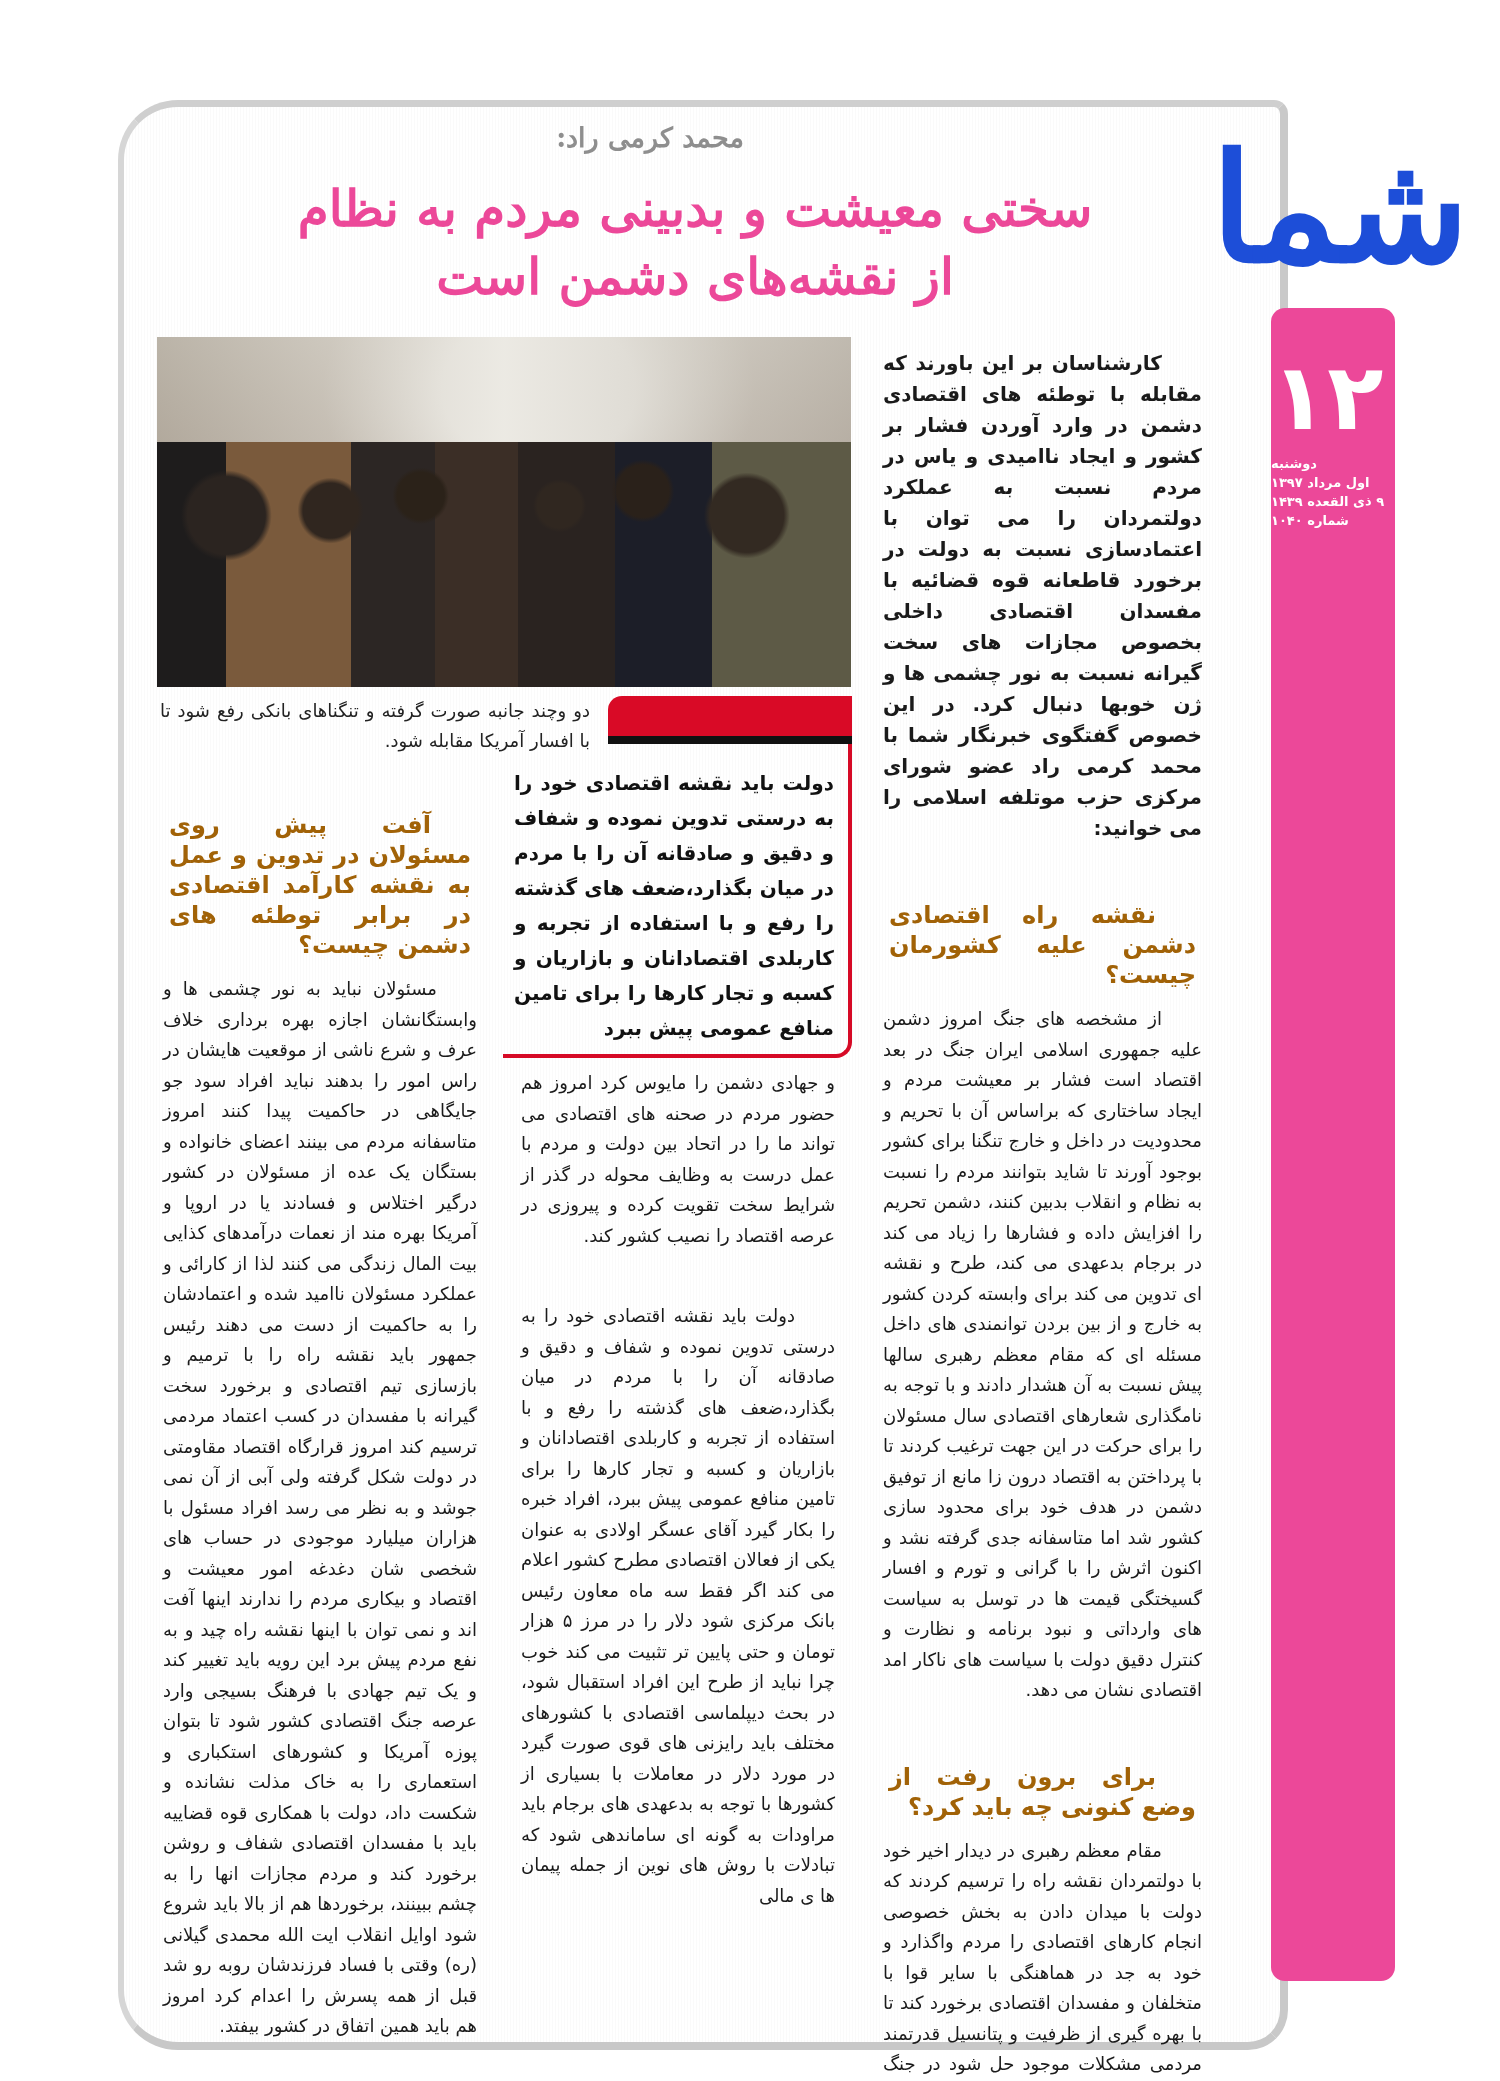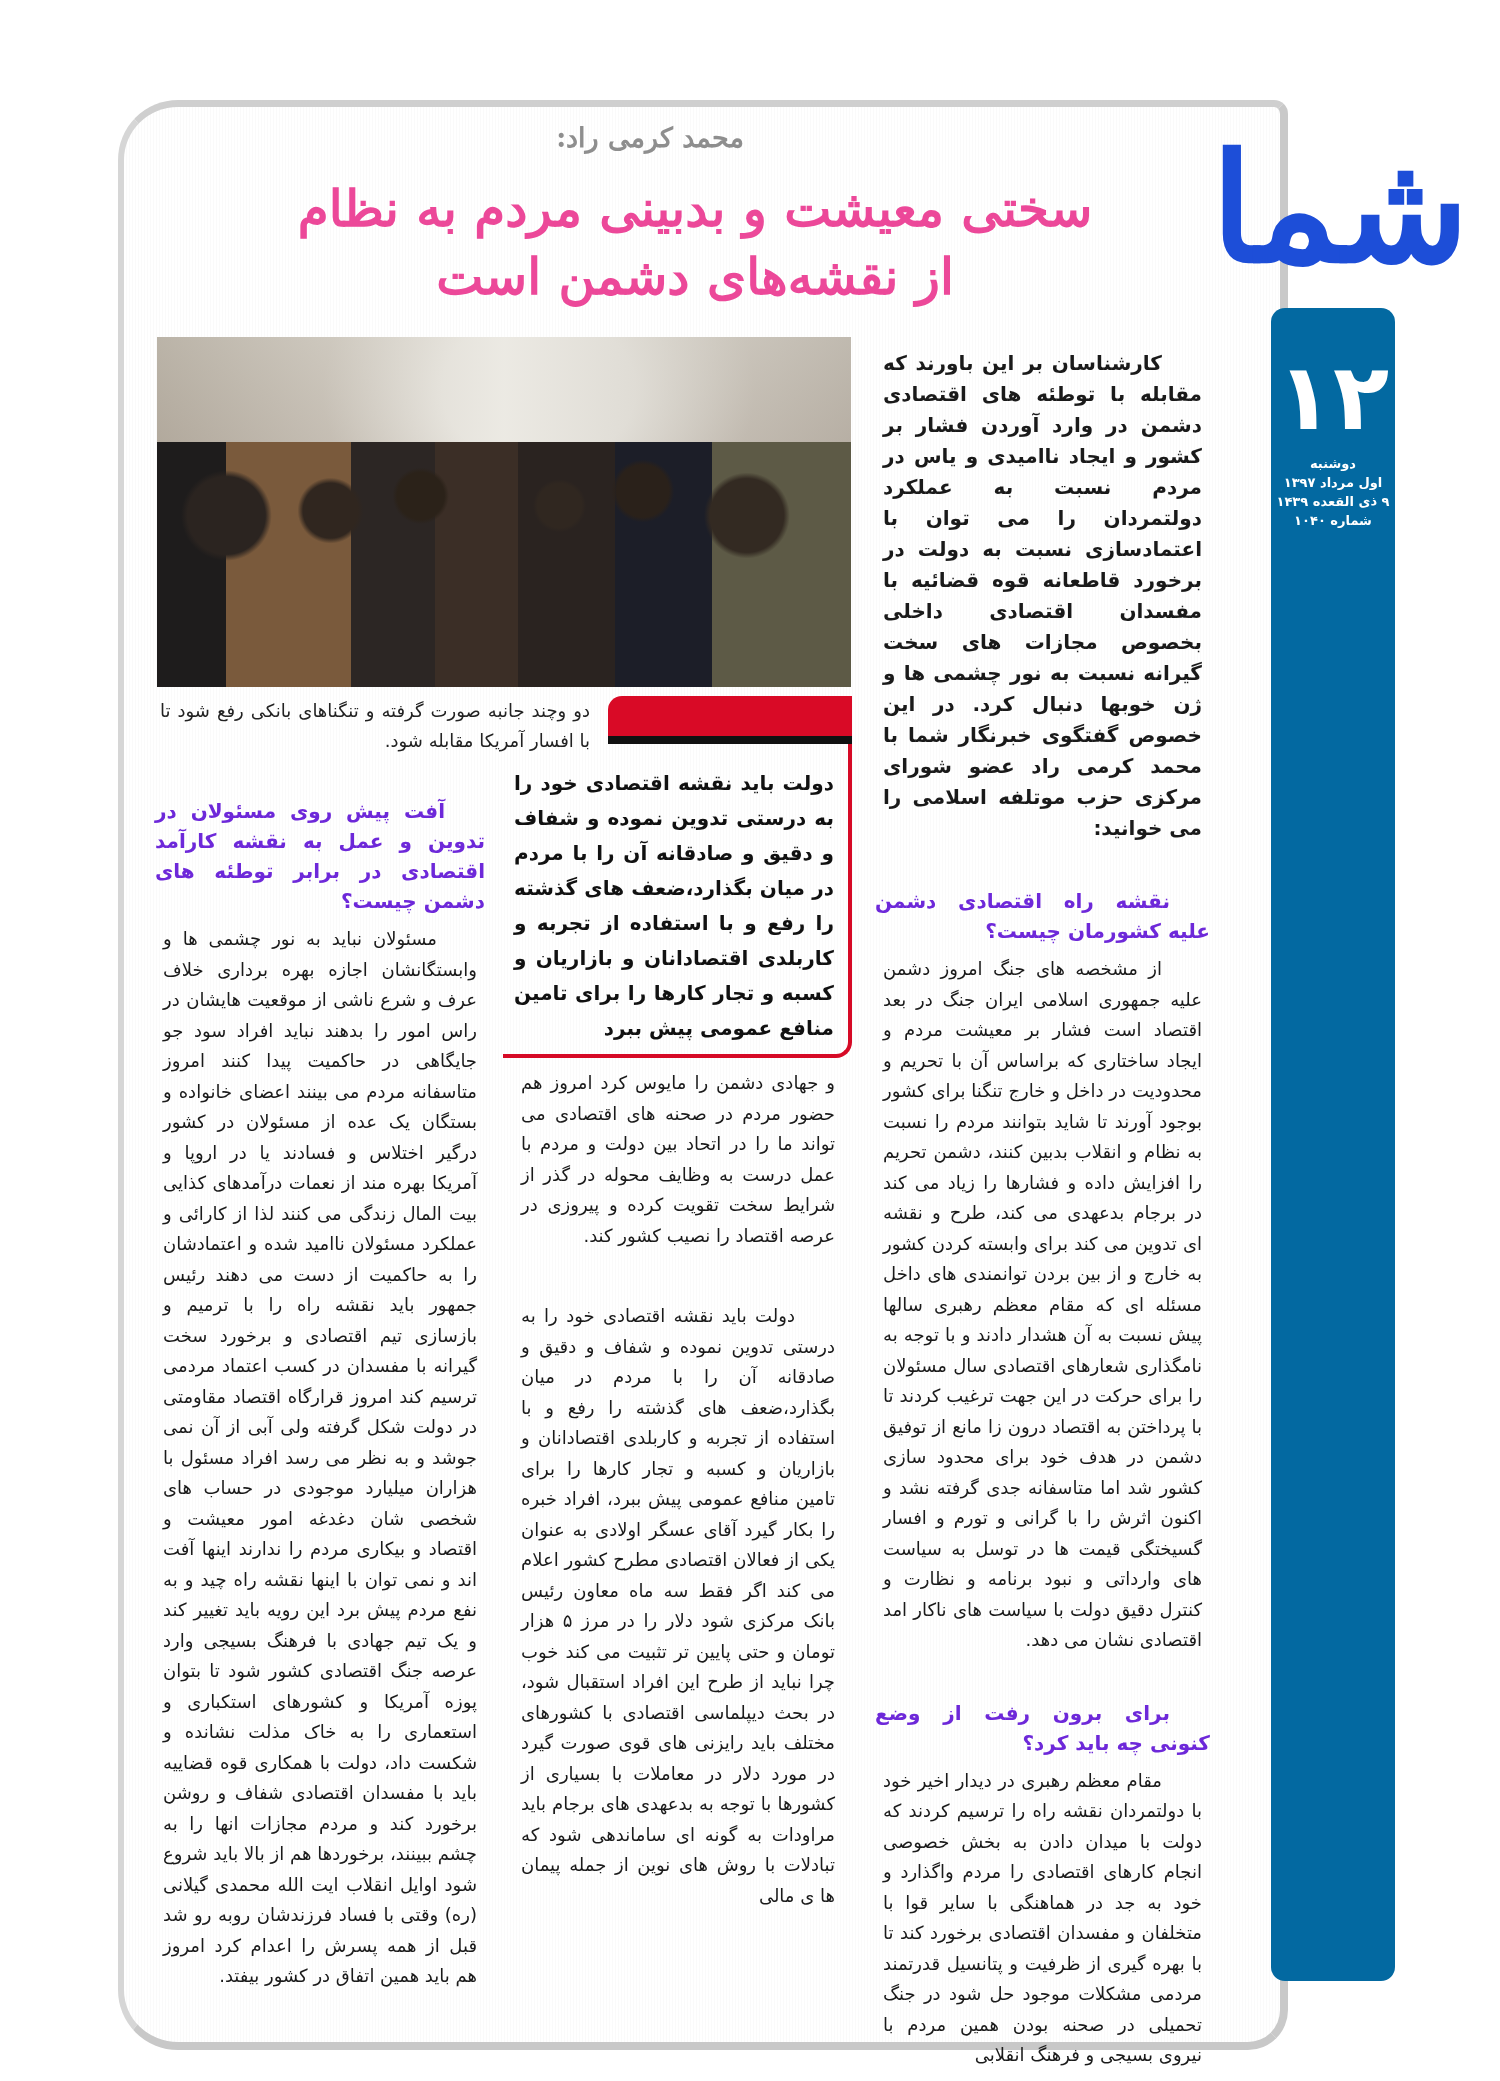"۱۲" .sidebar { background: #0369a1 -> #ec4899; text-align: center -> left }
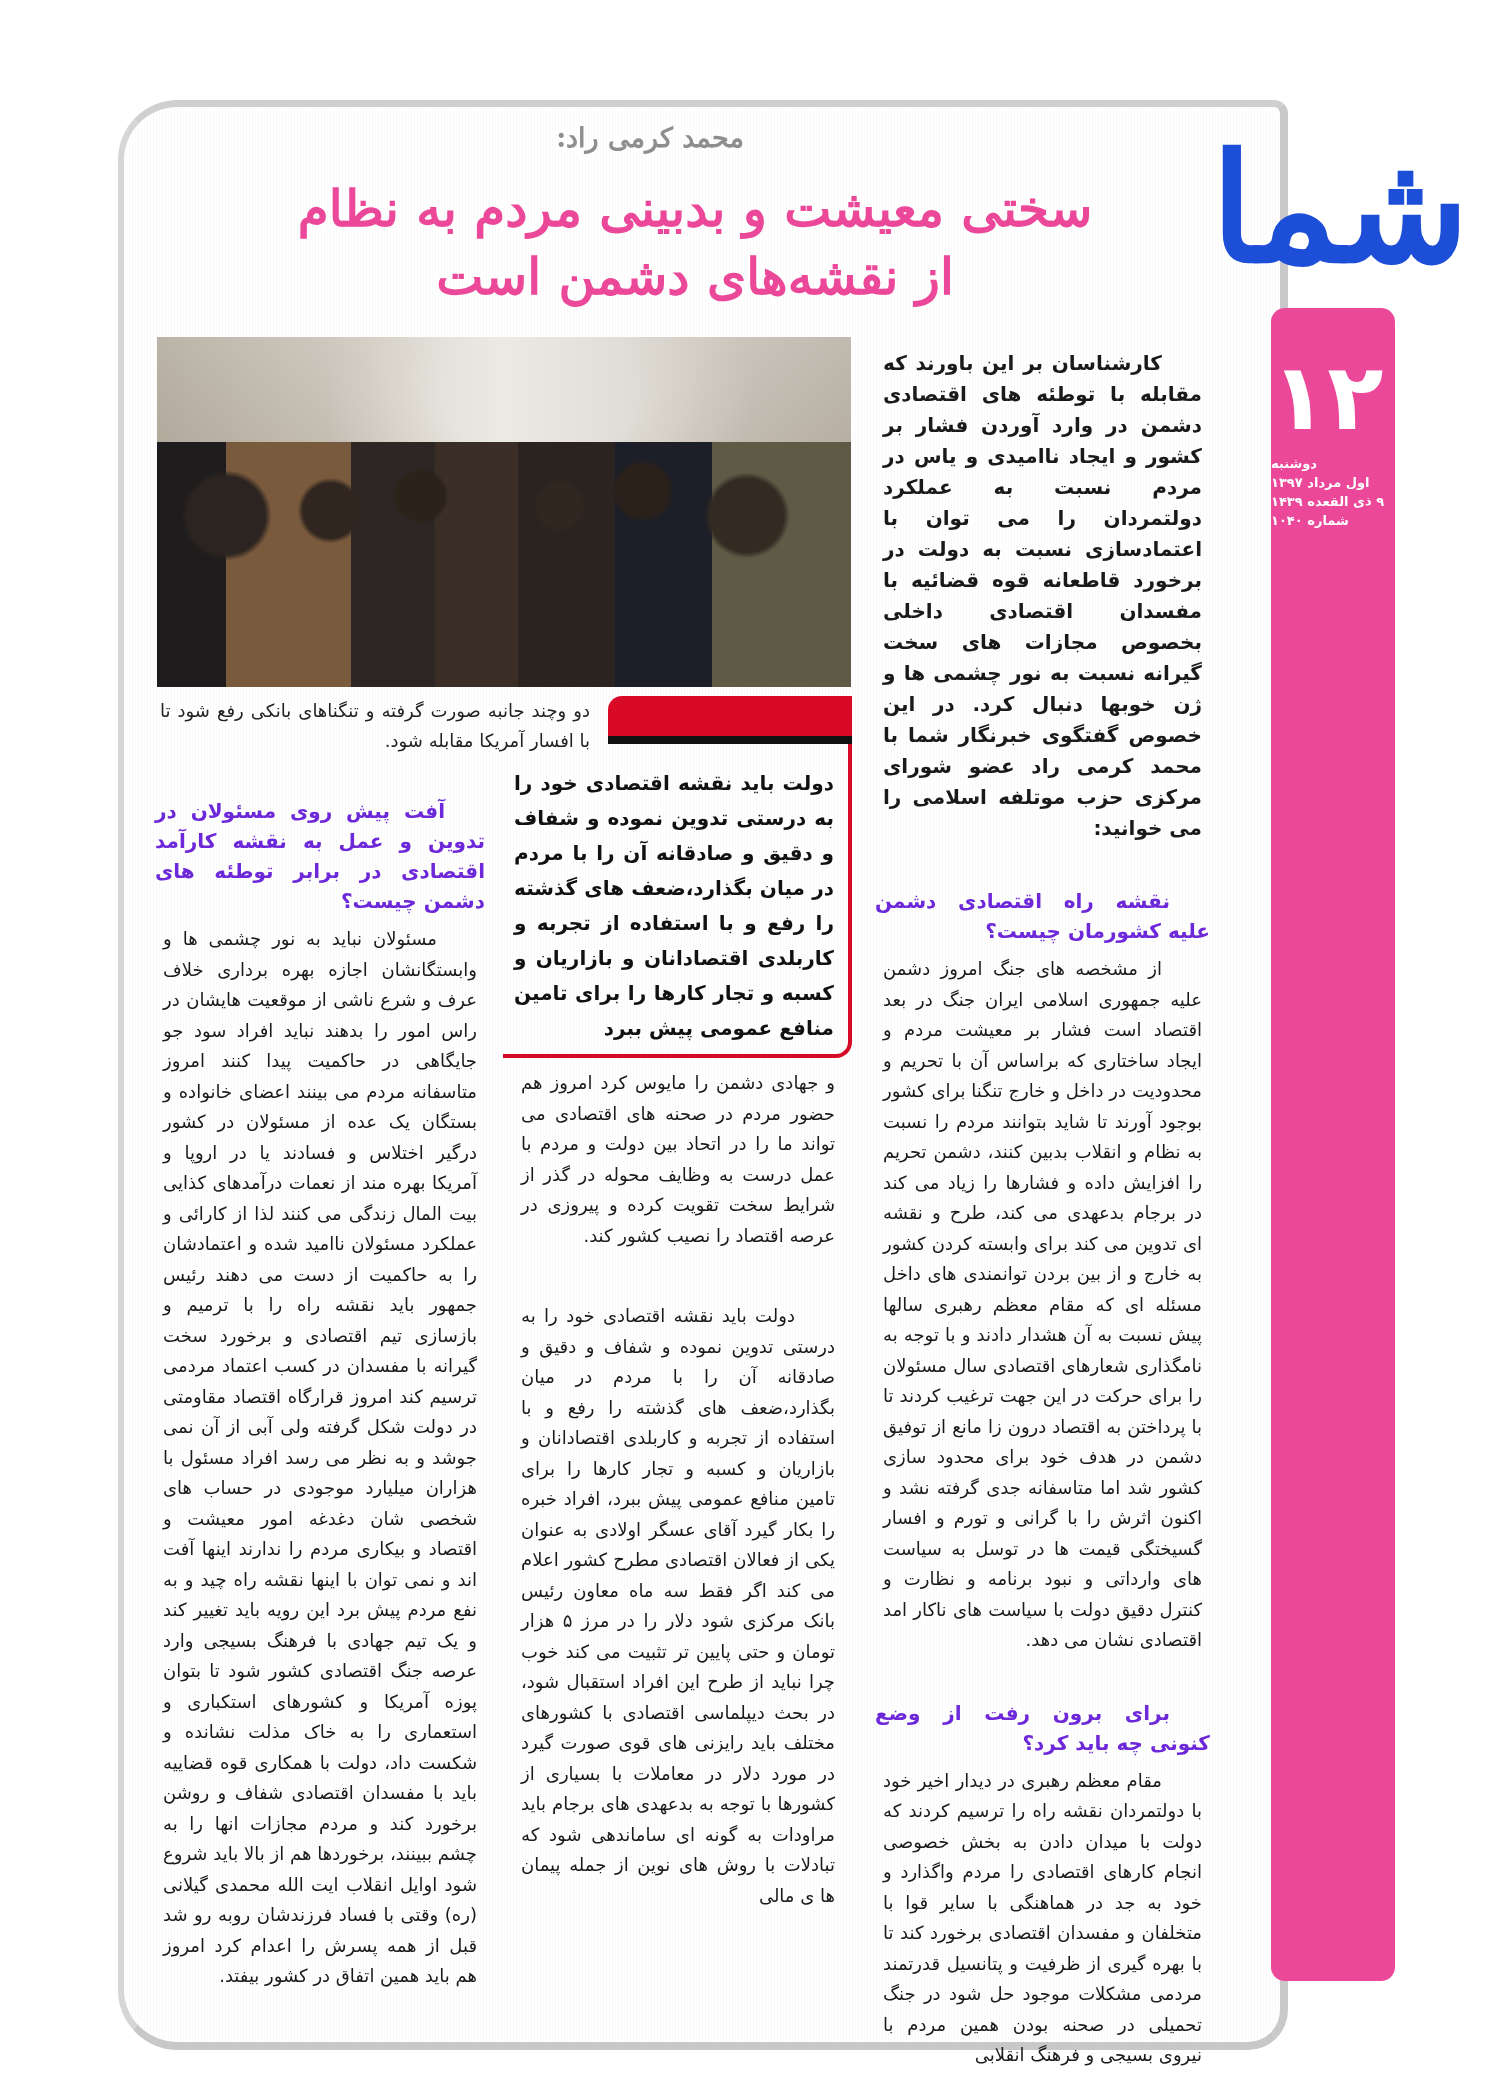"آفت پیش روی مسئولان در" .col h3 { color: #6d28d9 -> #a16207; font-size: 20px -> 24px; margin: 0 -> 14px }
